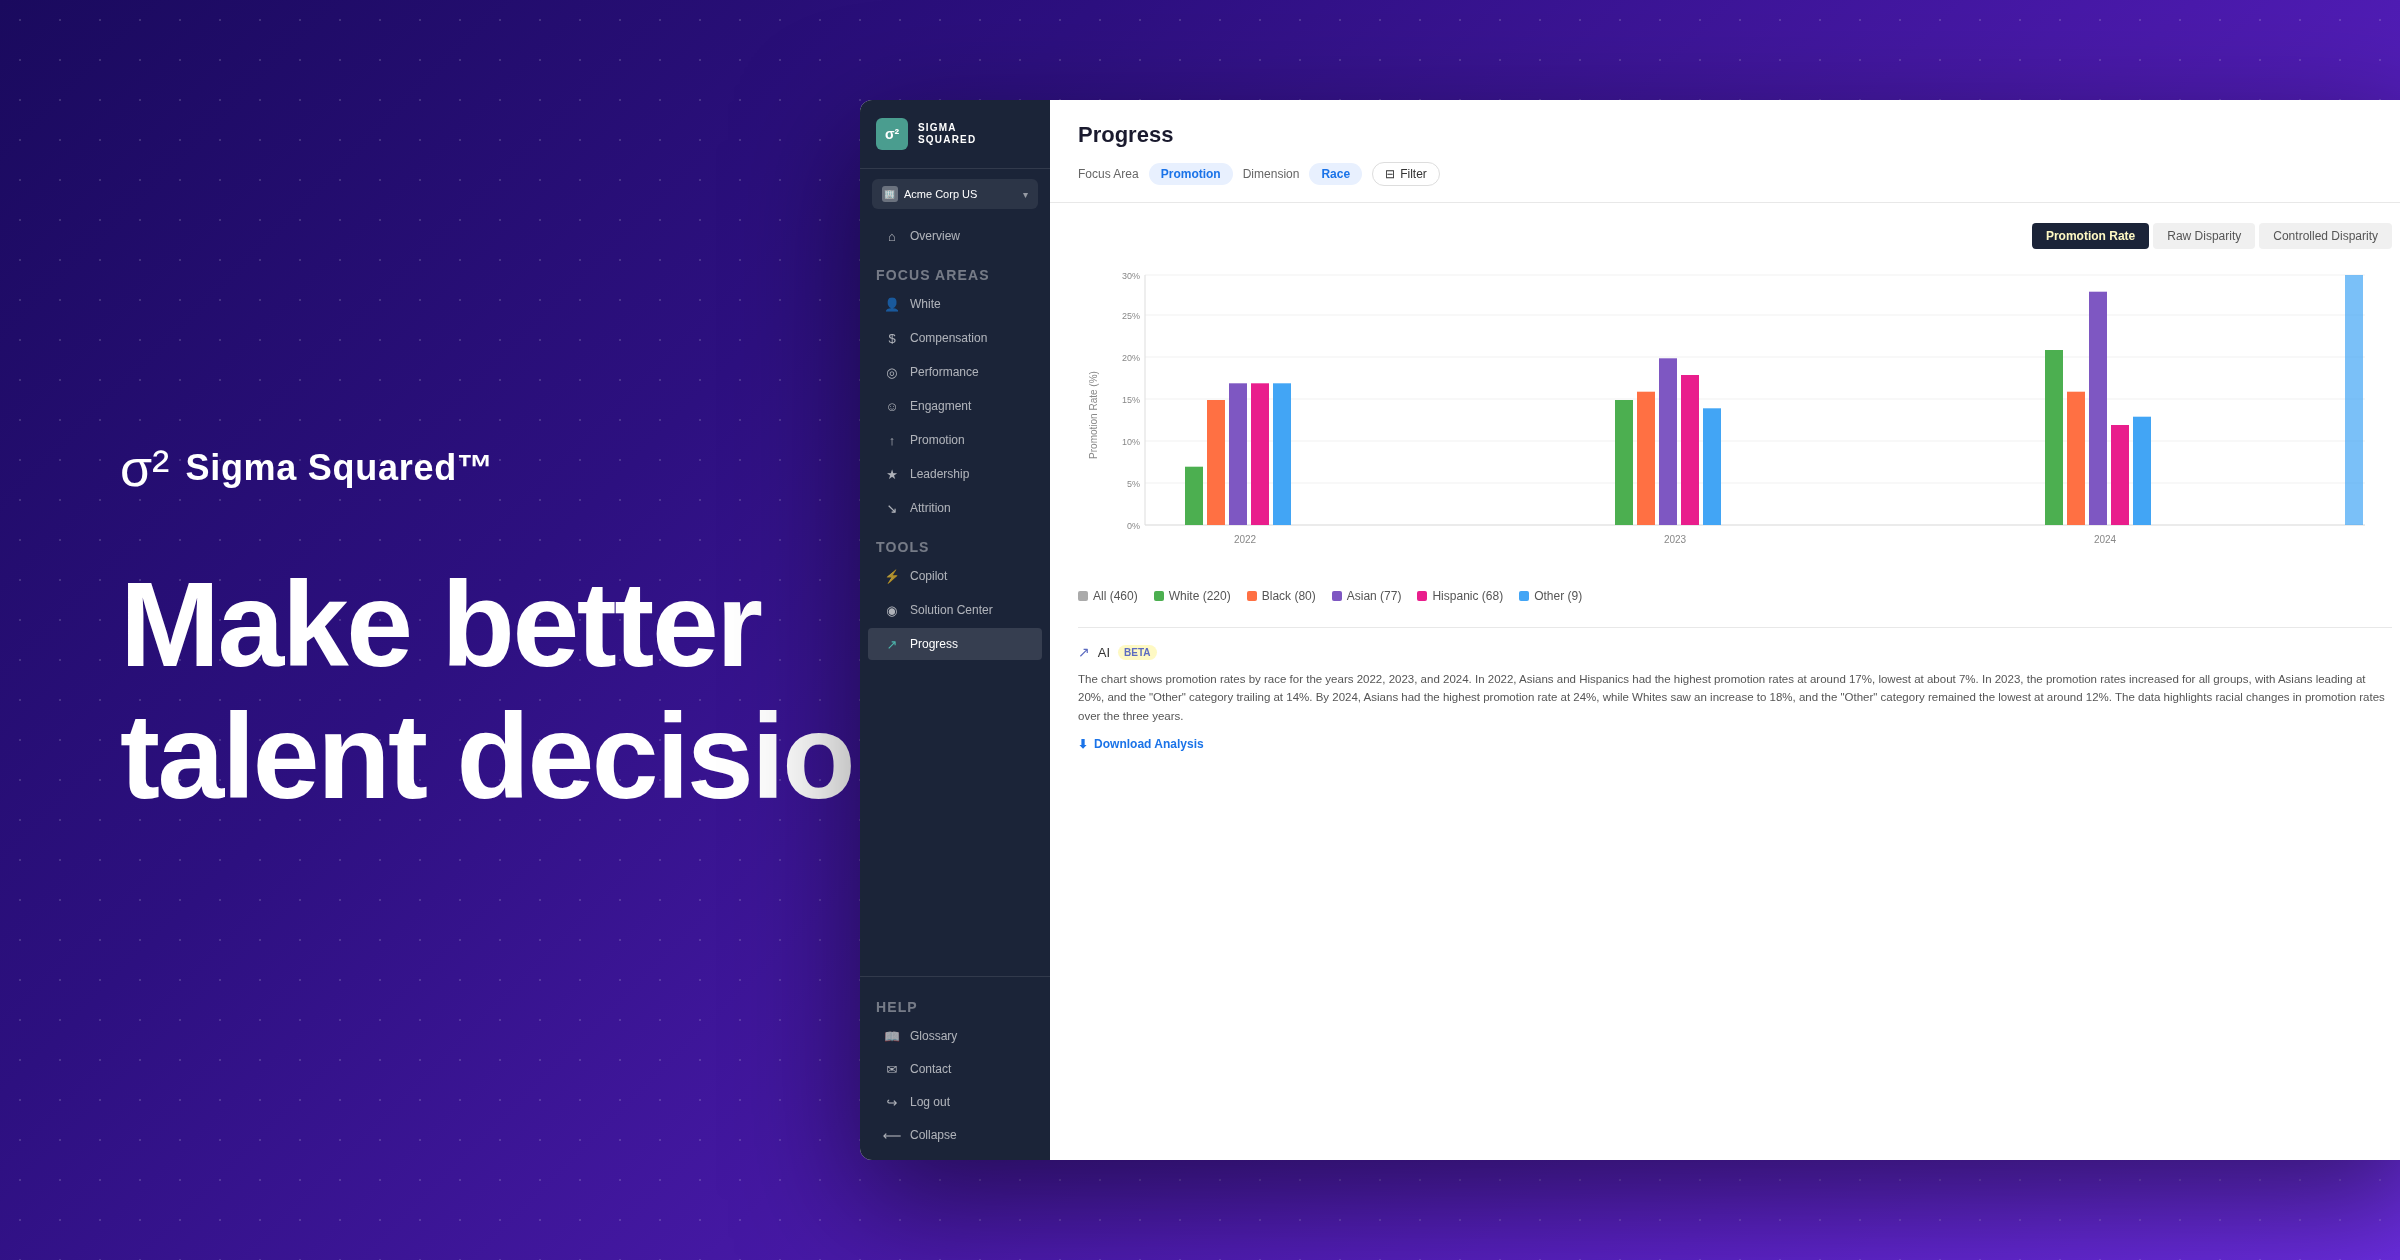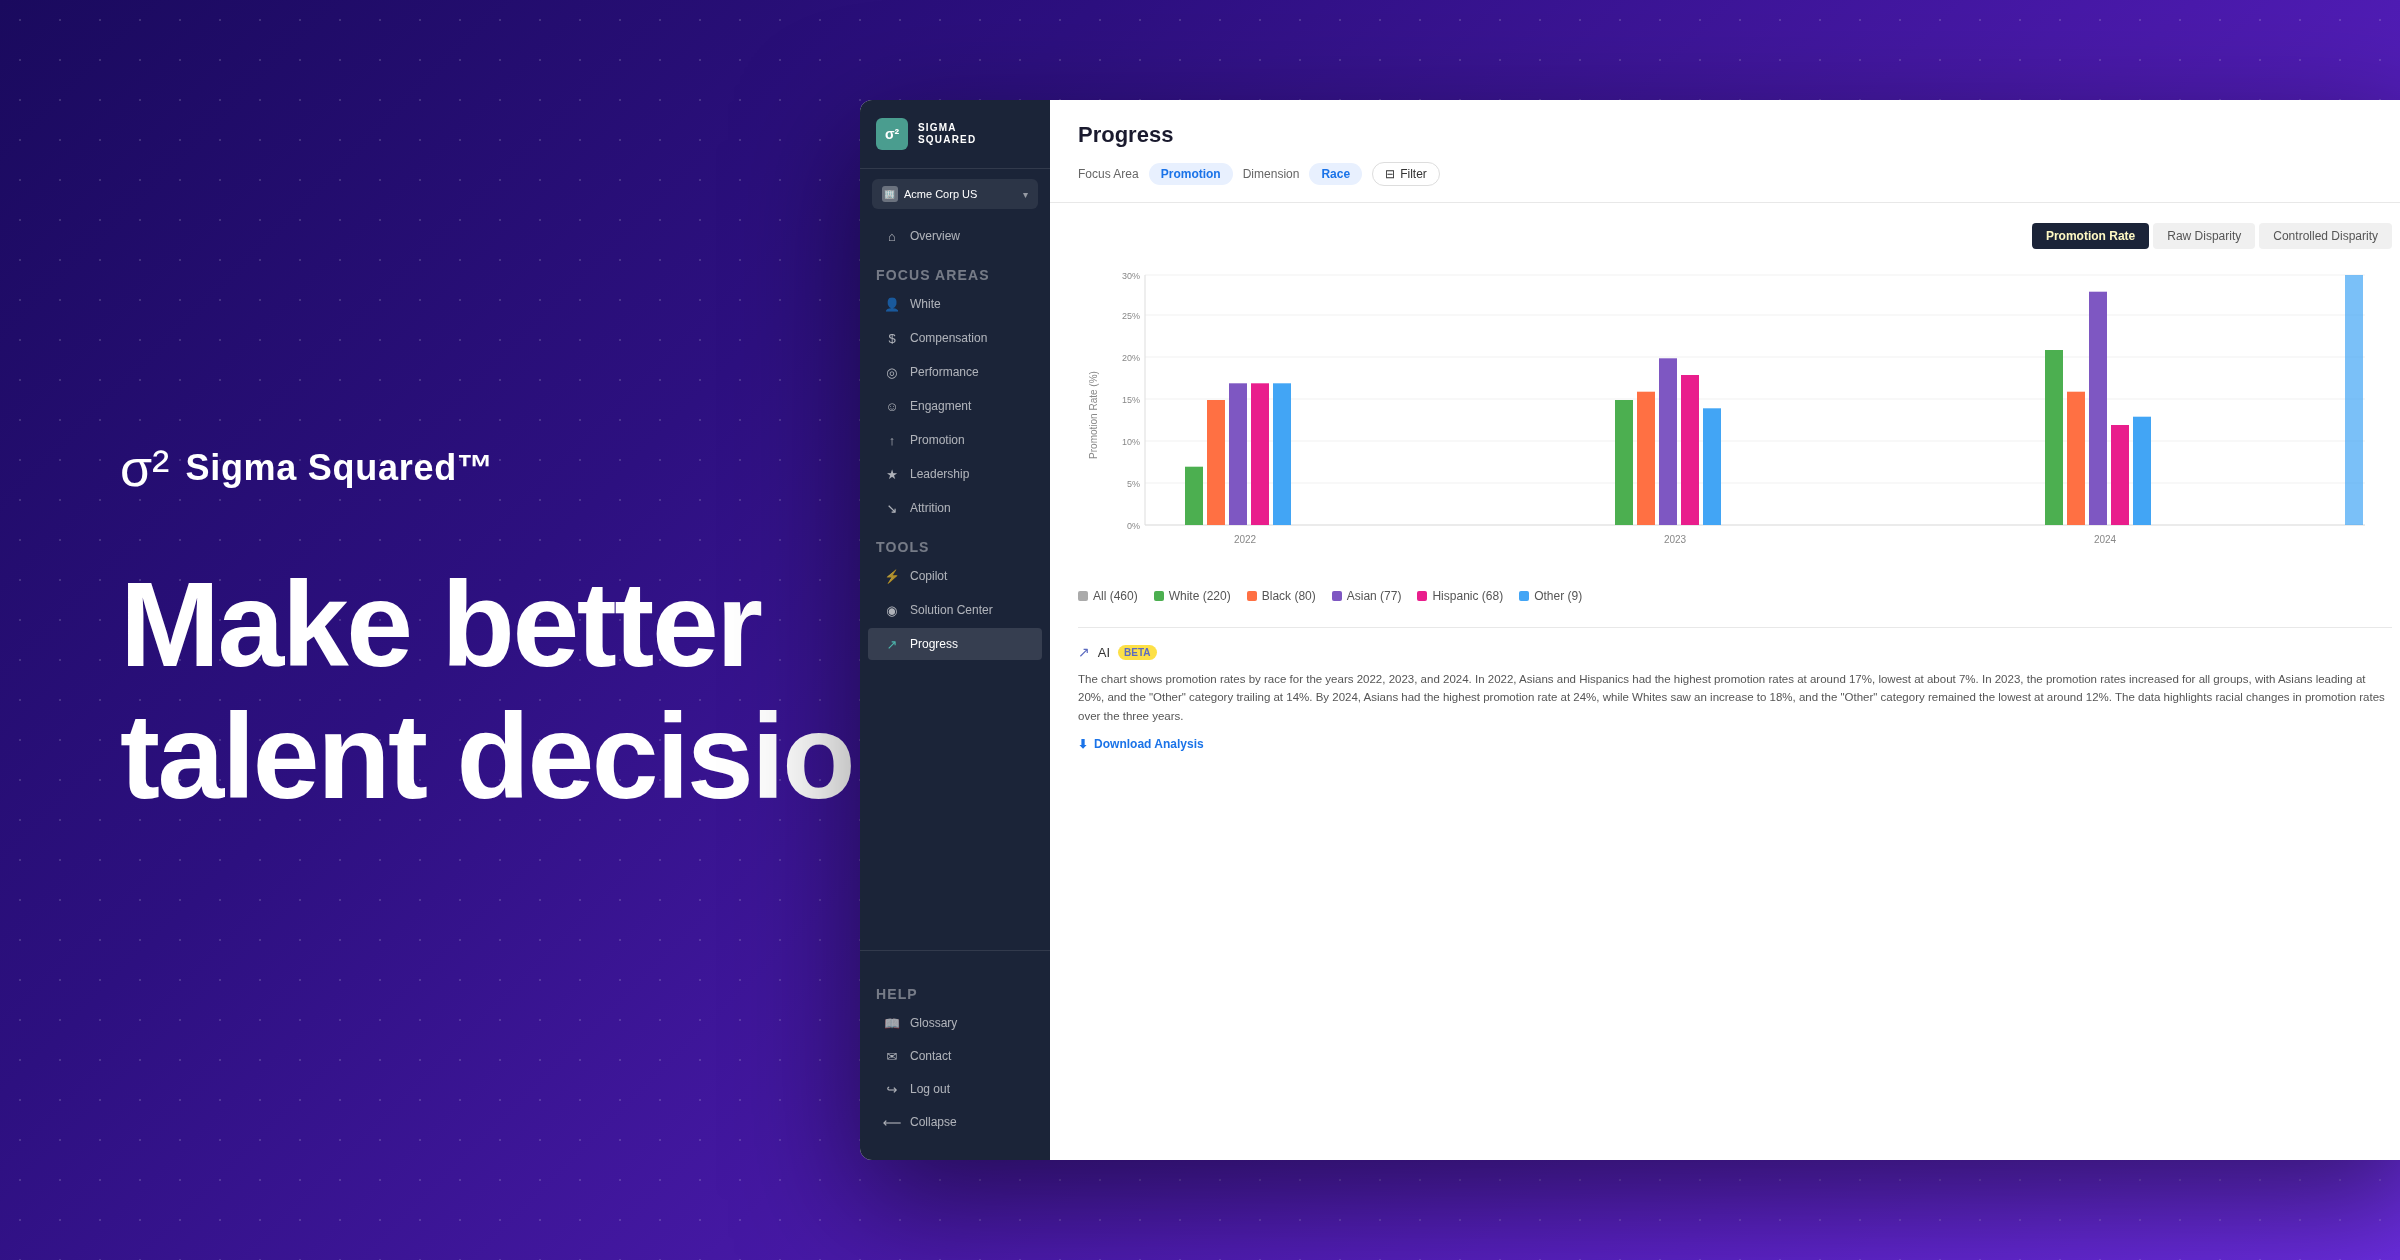"BETA" .ai-beta-badge { background: #fde047 -> #fef9c3 }
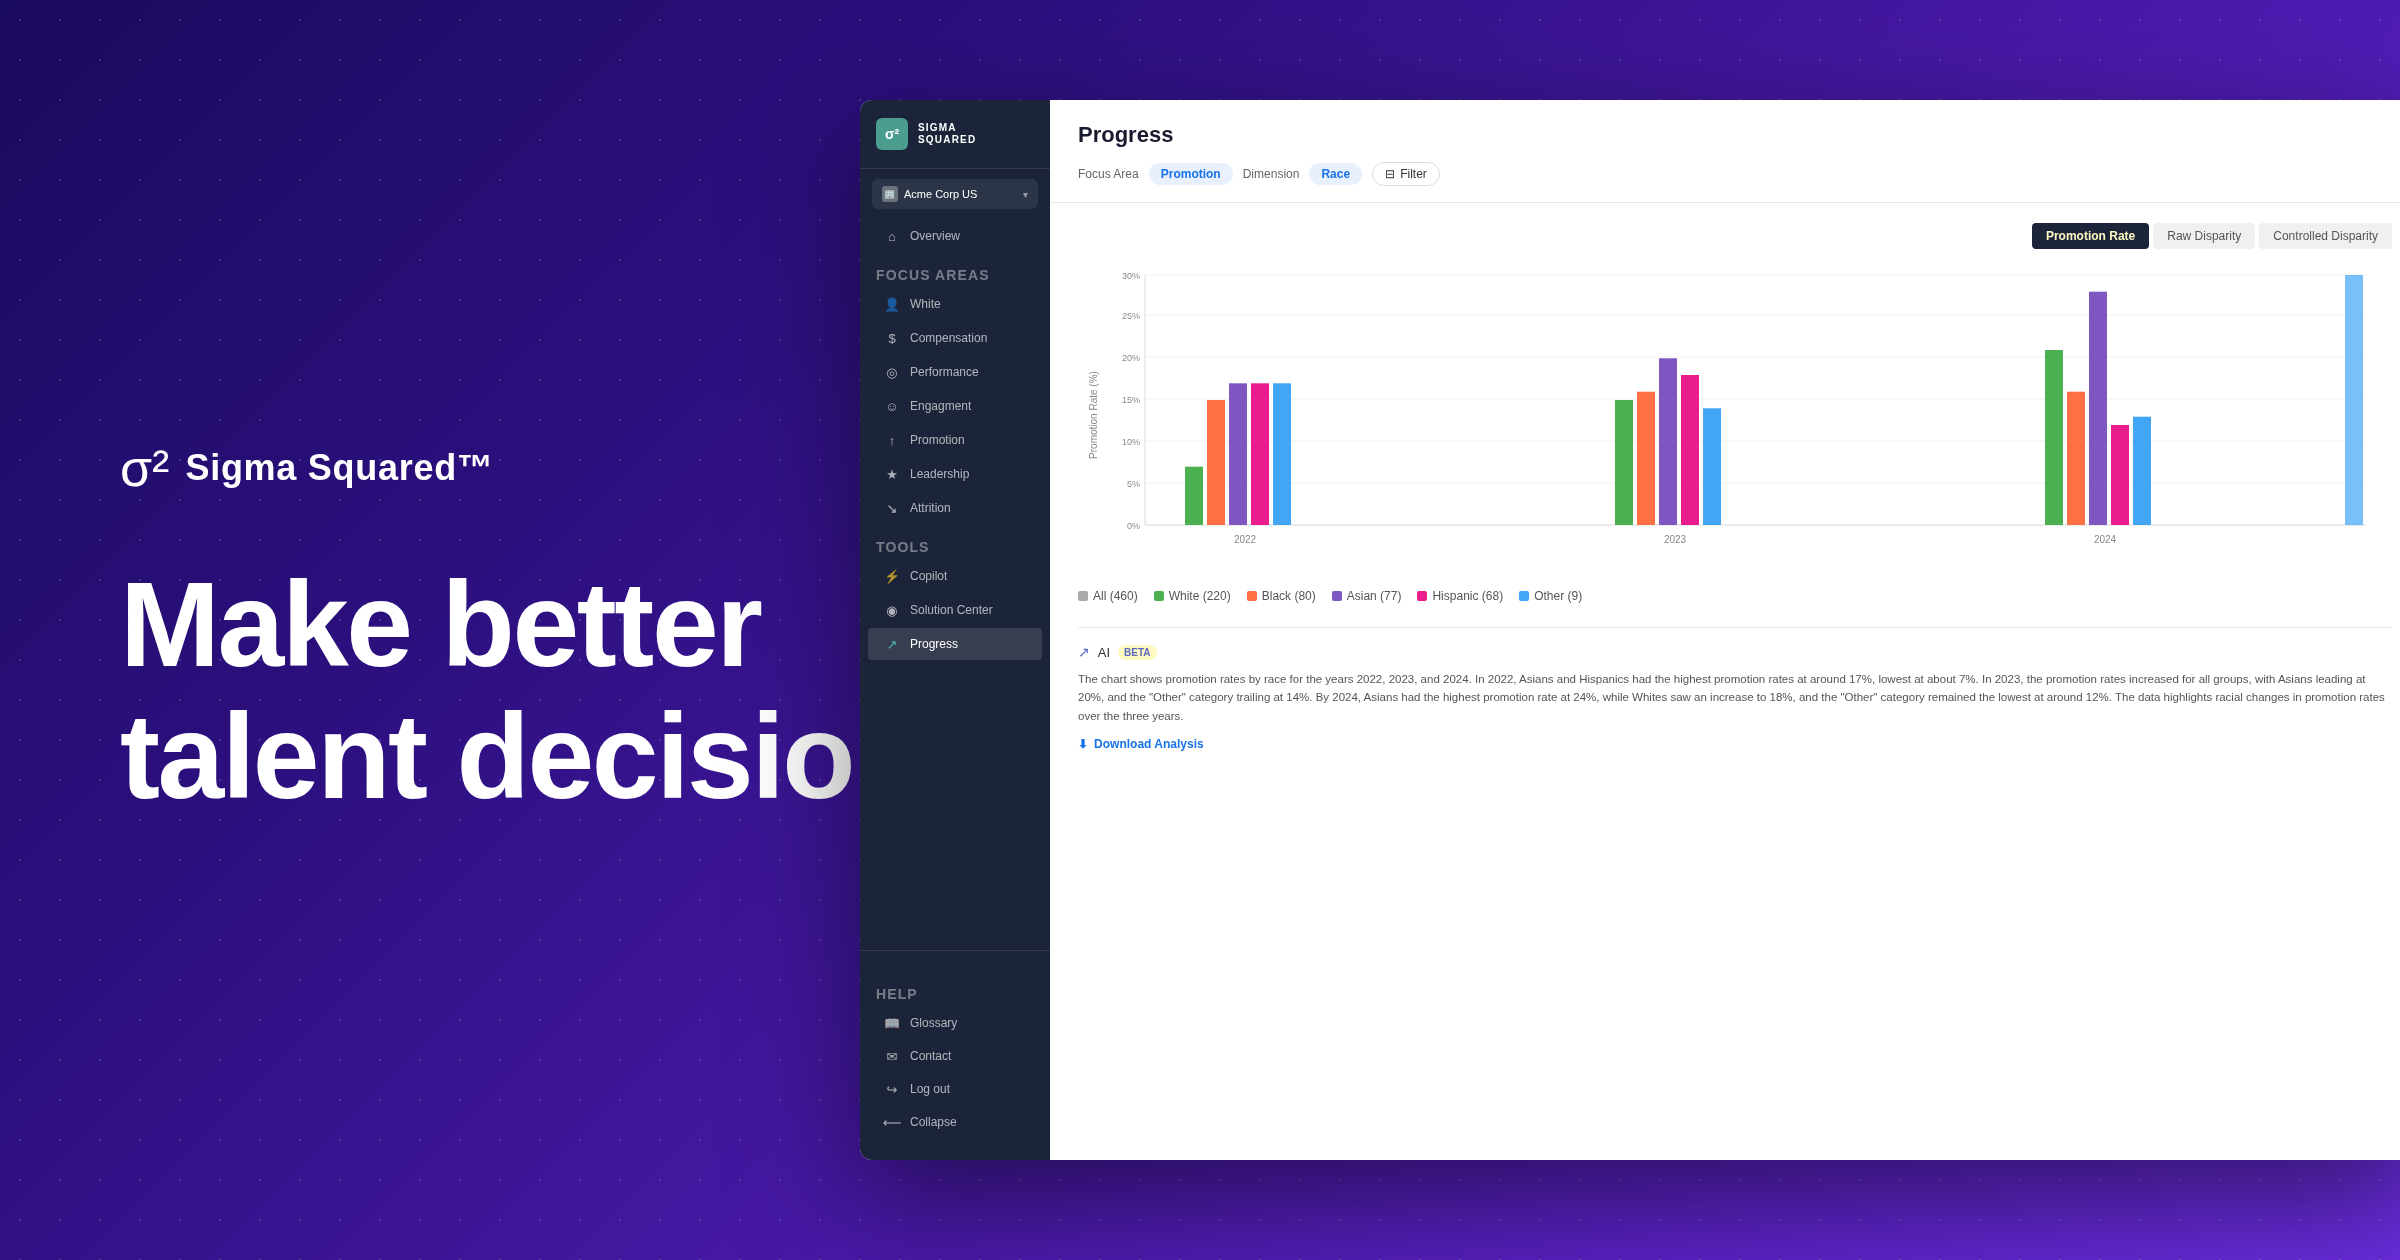"HELP" .sidebar-help { padding: 21px 0 -> 8px 0 }
